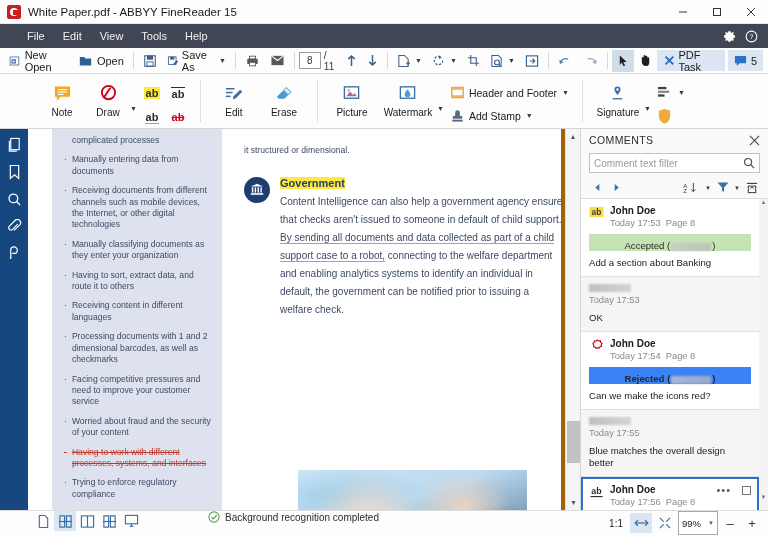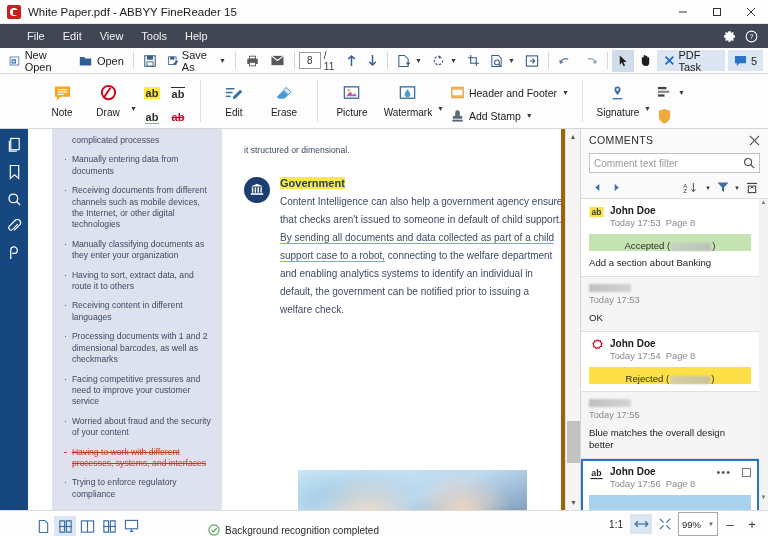"Rejected (" .badge-rejected { background: #fde047 -> #3b82f6; font-weight: none -> bold }
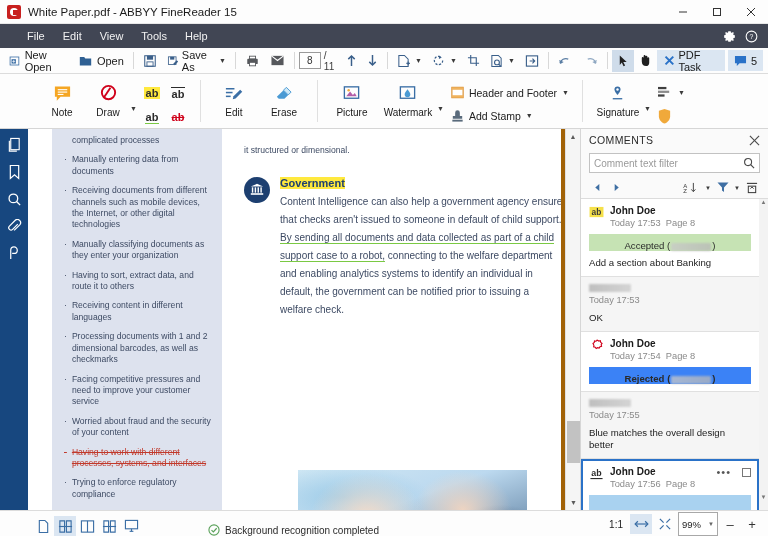"Can we make the icons" div.cm-text { html: none -> <div>Can we make the icons red?</div> }
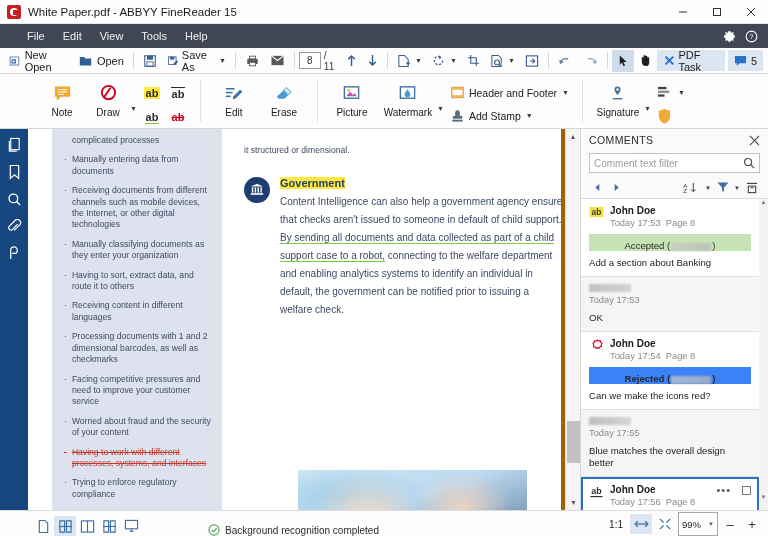"Background recognition completed" .statusbar { align-items: flex-end -> flex-start }
